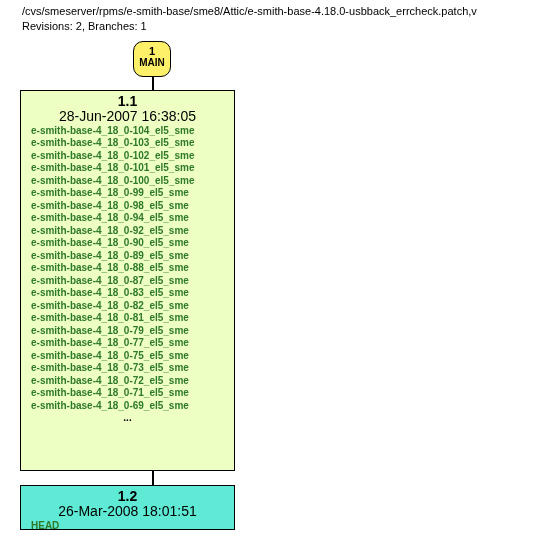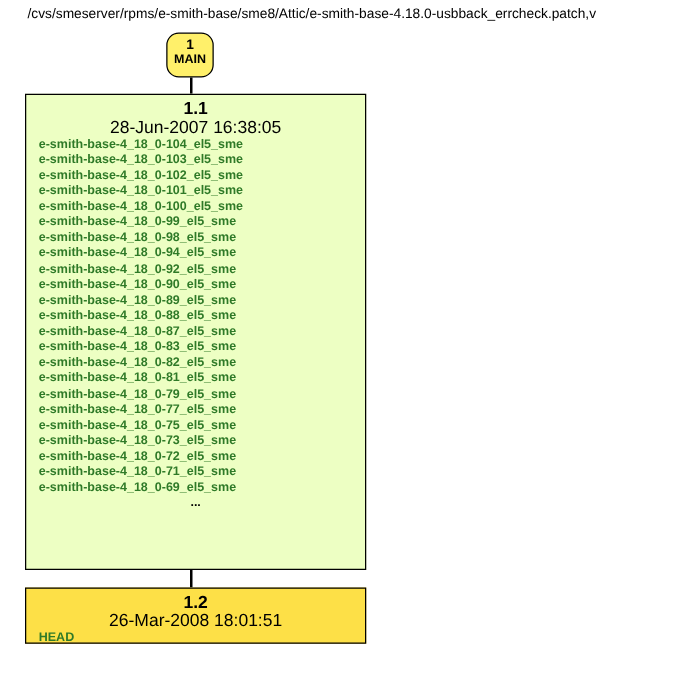"Revisions: 2, Branches: 1" div { html: none -> <div>Revisions: 2, Branches: 1</div> }
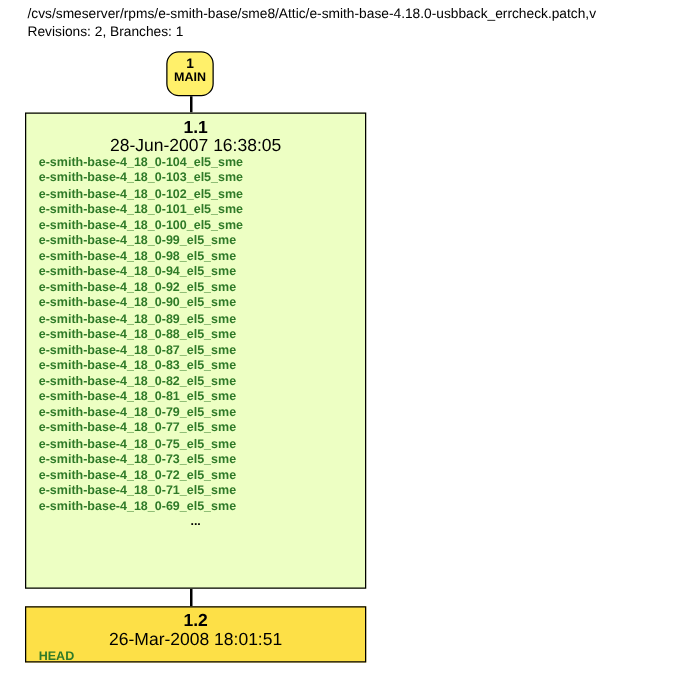"1.1" .node { width: 273px -> 215px }
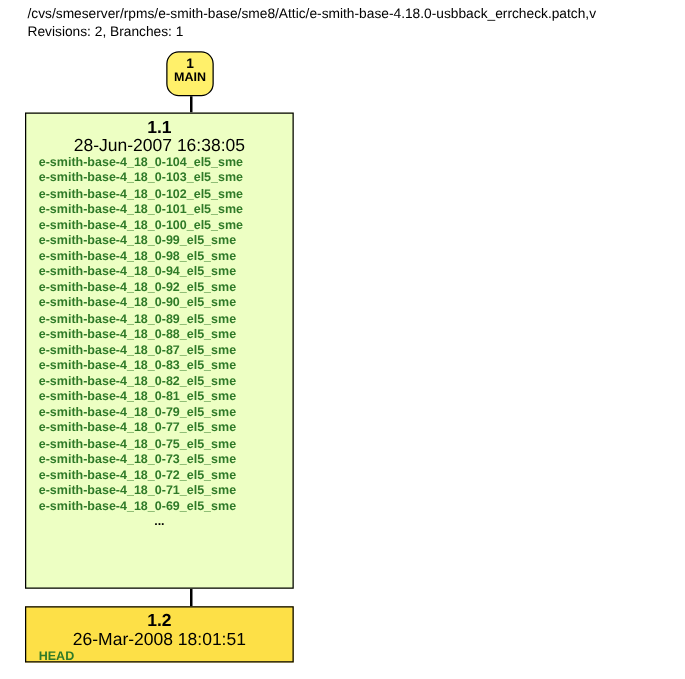"1.2" .node.dead { background: #fde047 -> #5eead4 }
